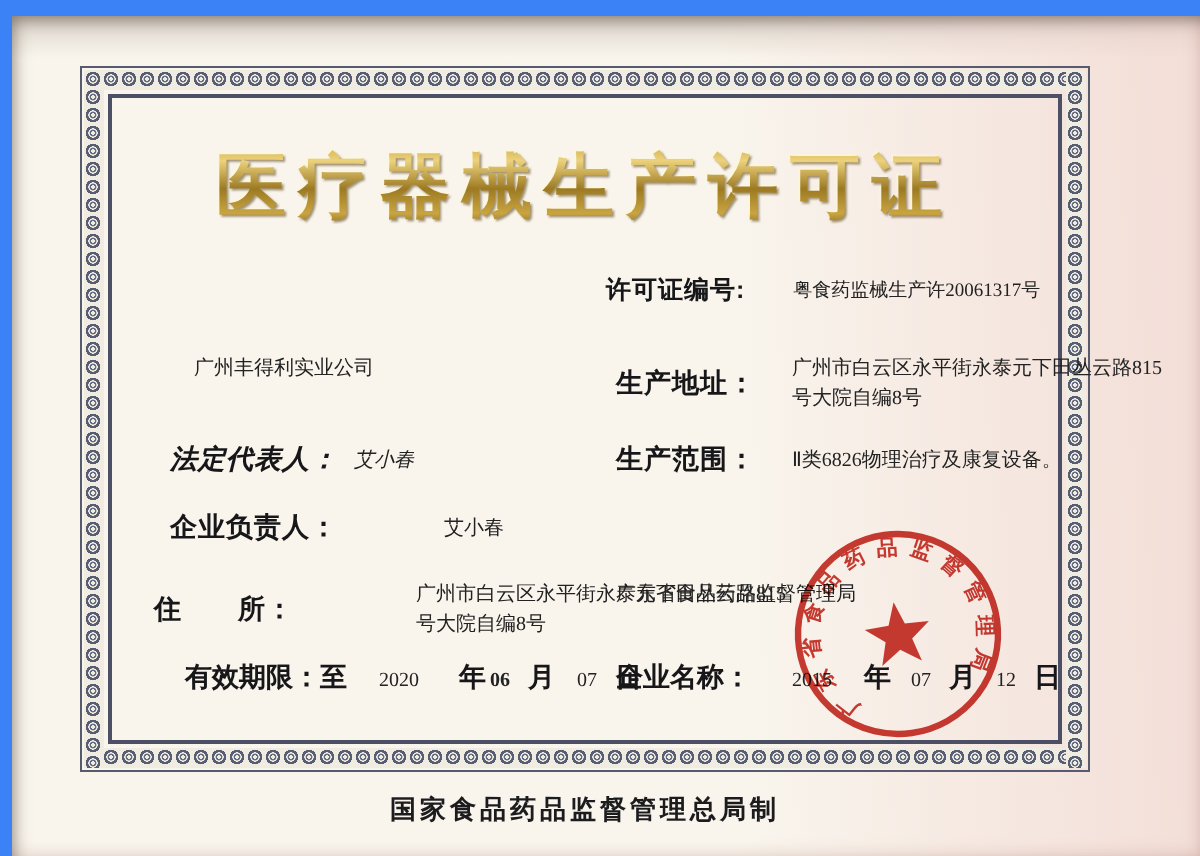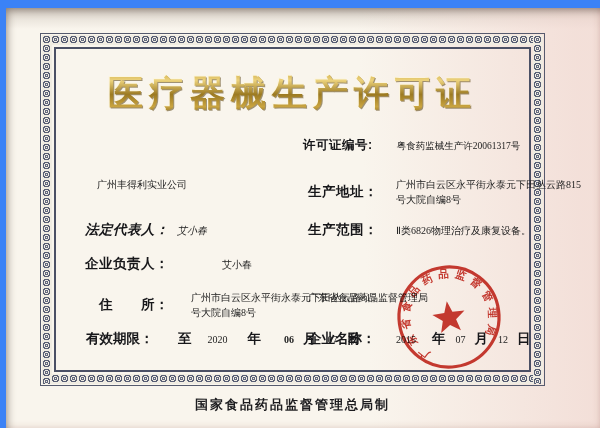"住 所：" div.row { gap: none -> 39px; left: 93px -> 71px }
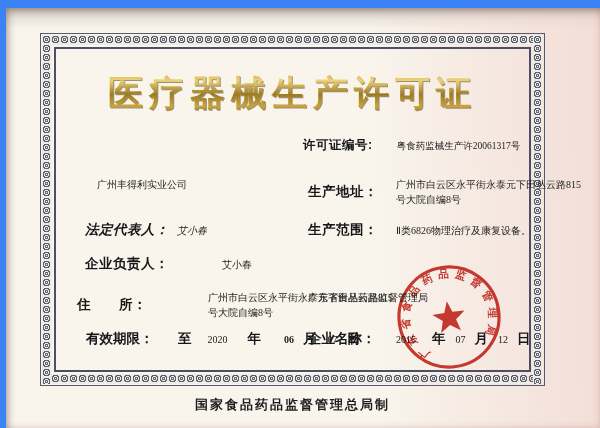"有效期限：" div.daterow { left: 80px -> 62px; text-align: none -> right }
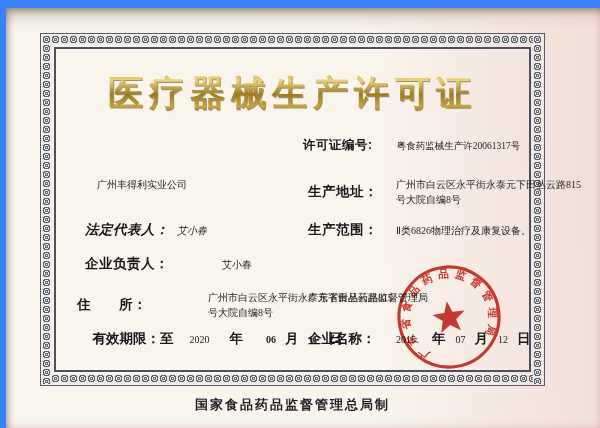"06" span.n { margin-left: 23px -> 2px }
